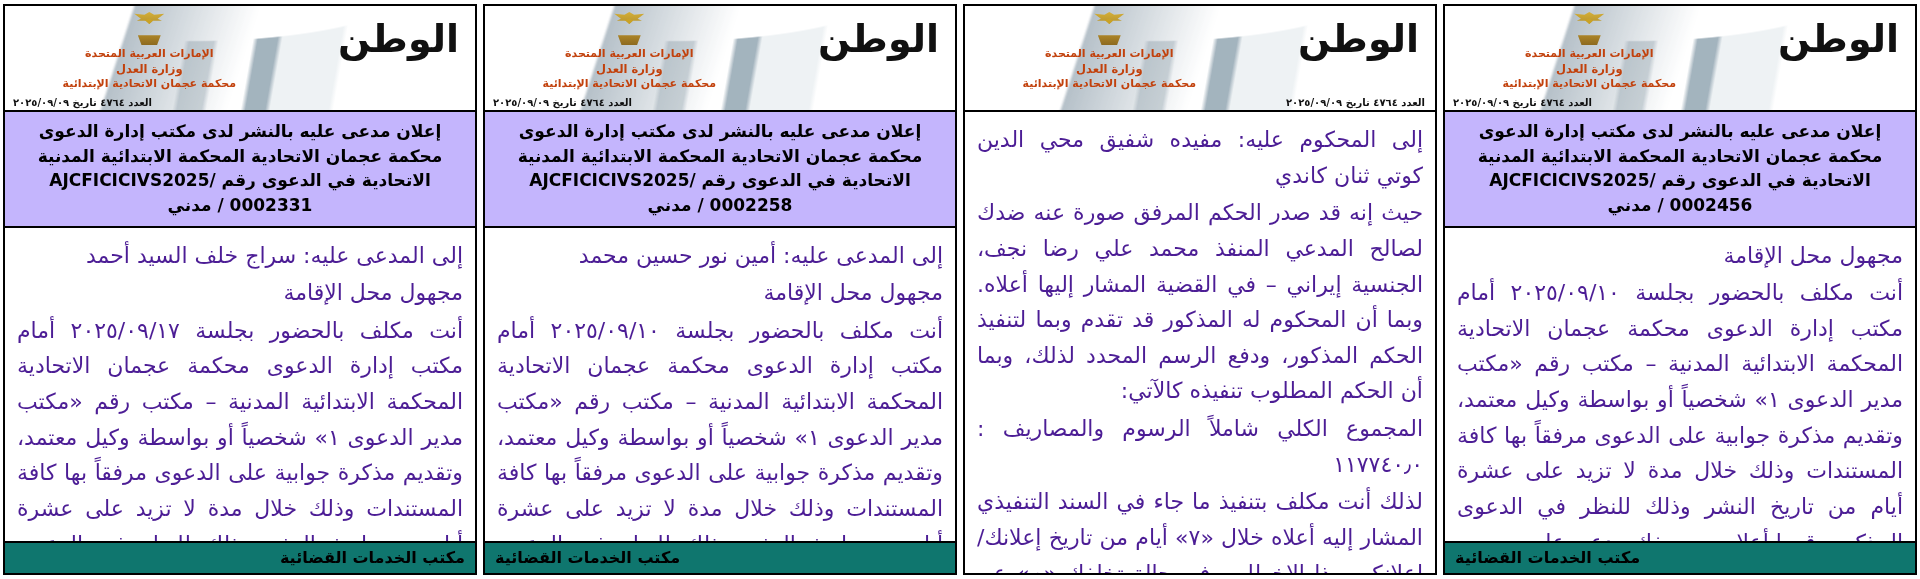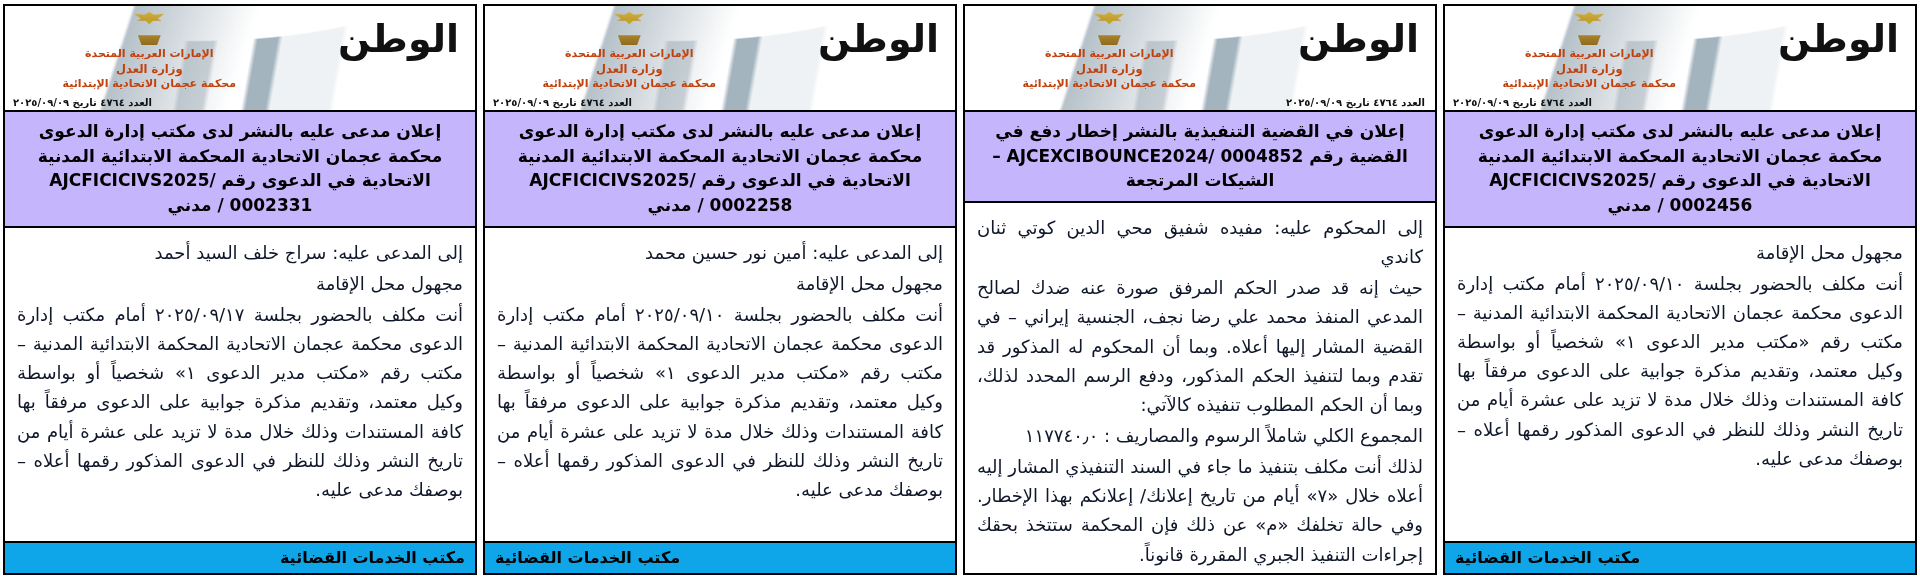"إعلان في القضية التنفيذية بالنشر" div.title-band { html: <div>إعلان في القضية التنفيذية بالنشر إخطار دفع في القضية رقم AJCEXCIBOUNCE2024/ 0004852 – الشيكات المرتجعة</div> -> none }
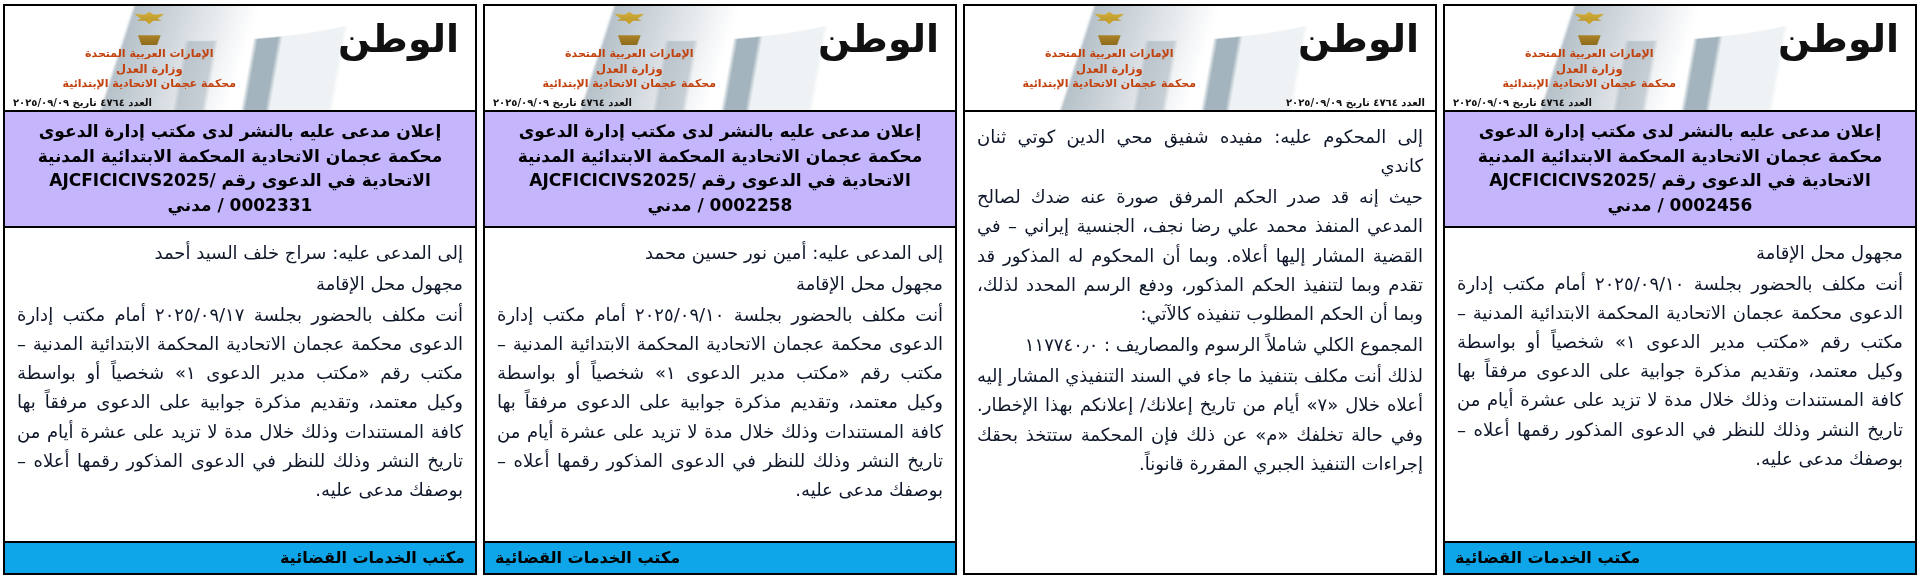"إلى المحكوم عليه: مفيده شفيق" .body { color: #0f172a -> #4c1d95; font-size: 18px -> 22px }
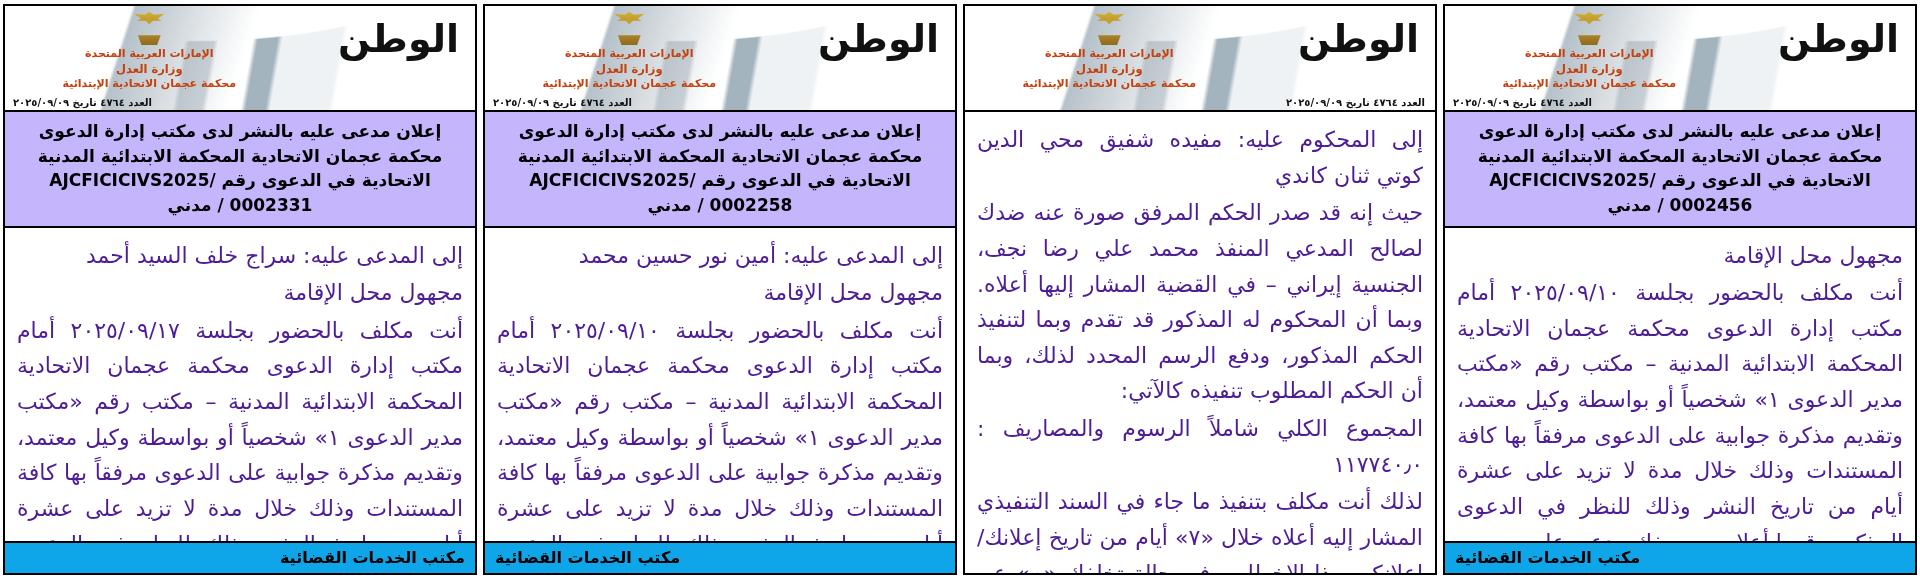"مكتب الخدمات القضائية" .footer { background: #0ea5e9 -> #0f766e }
